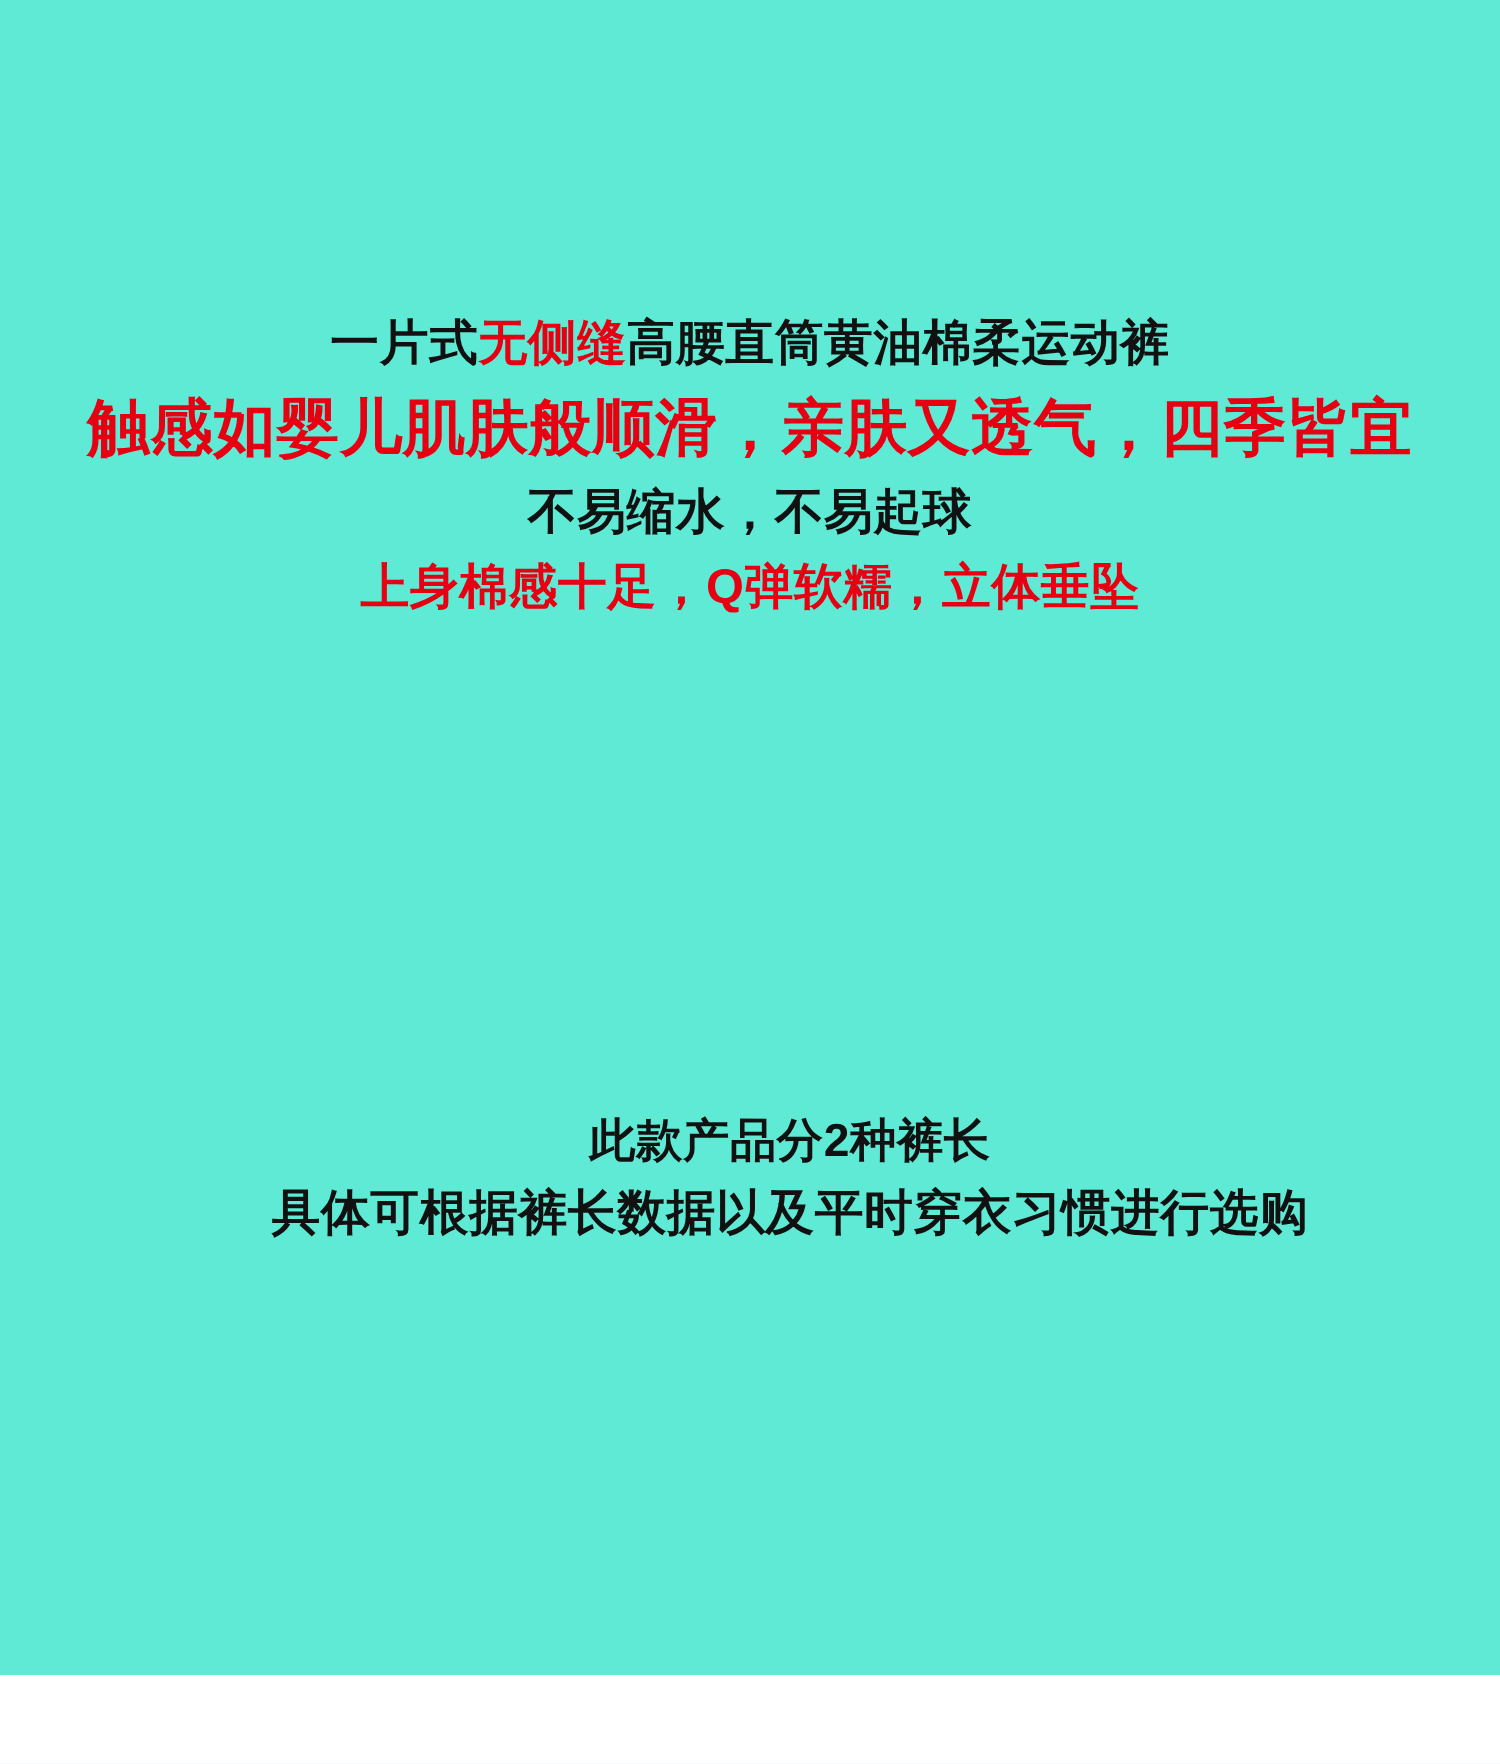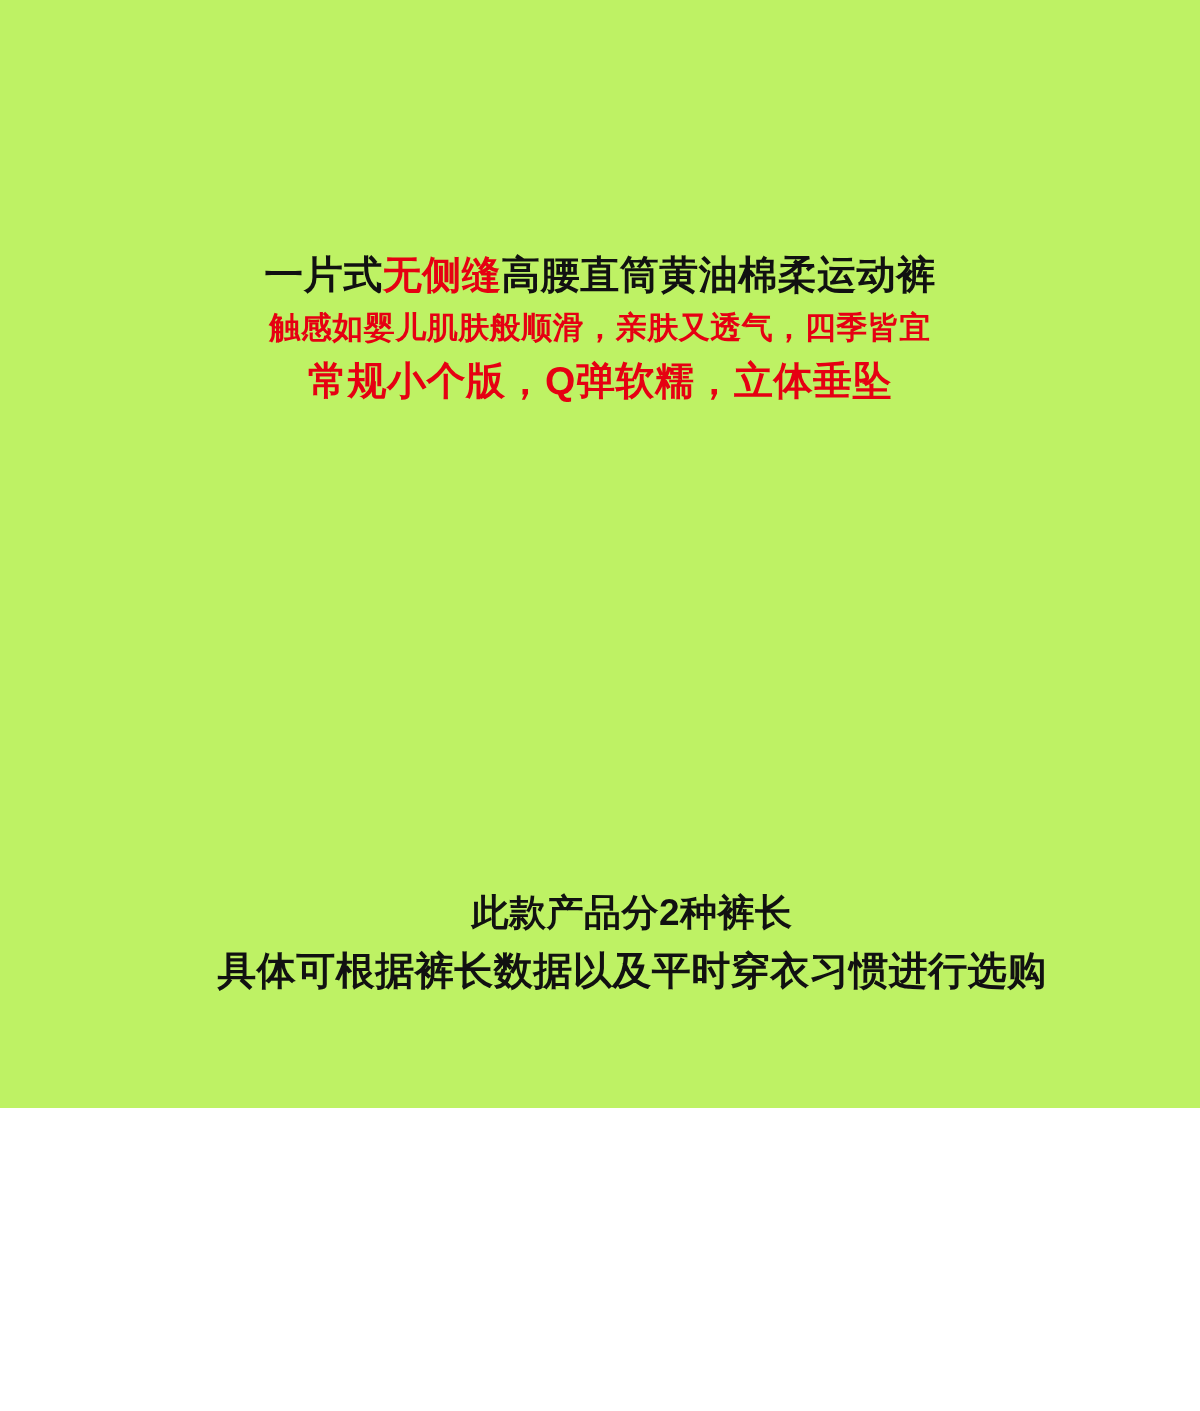"一片式无侧缝高腰直筒黄油棉柔运动裤" .page { background: #bef264 -> #5eead4; height: 1108px -> 1340px }
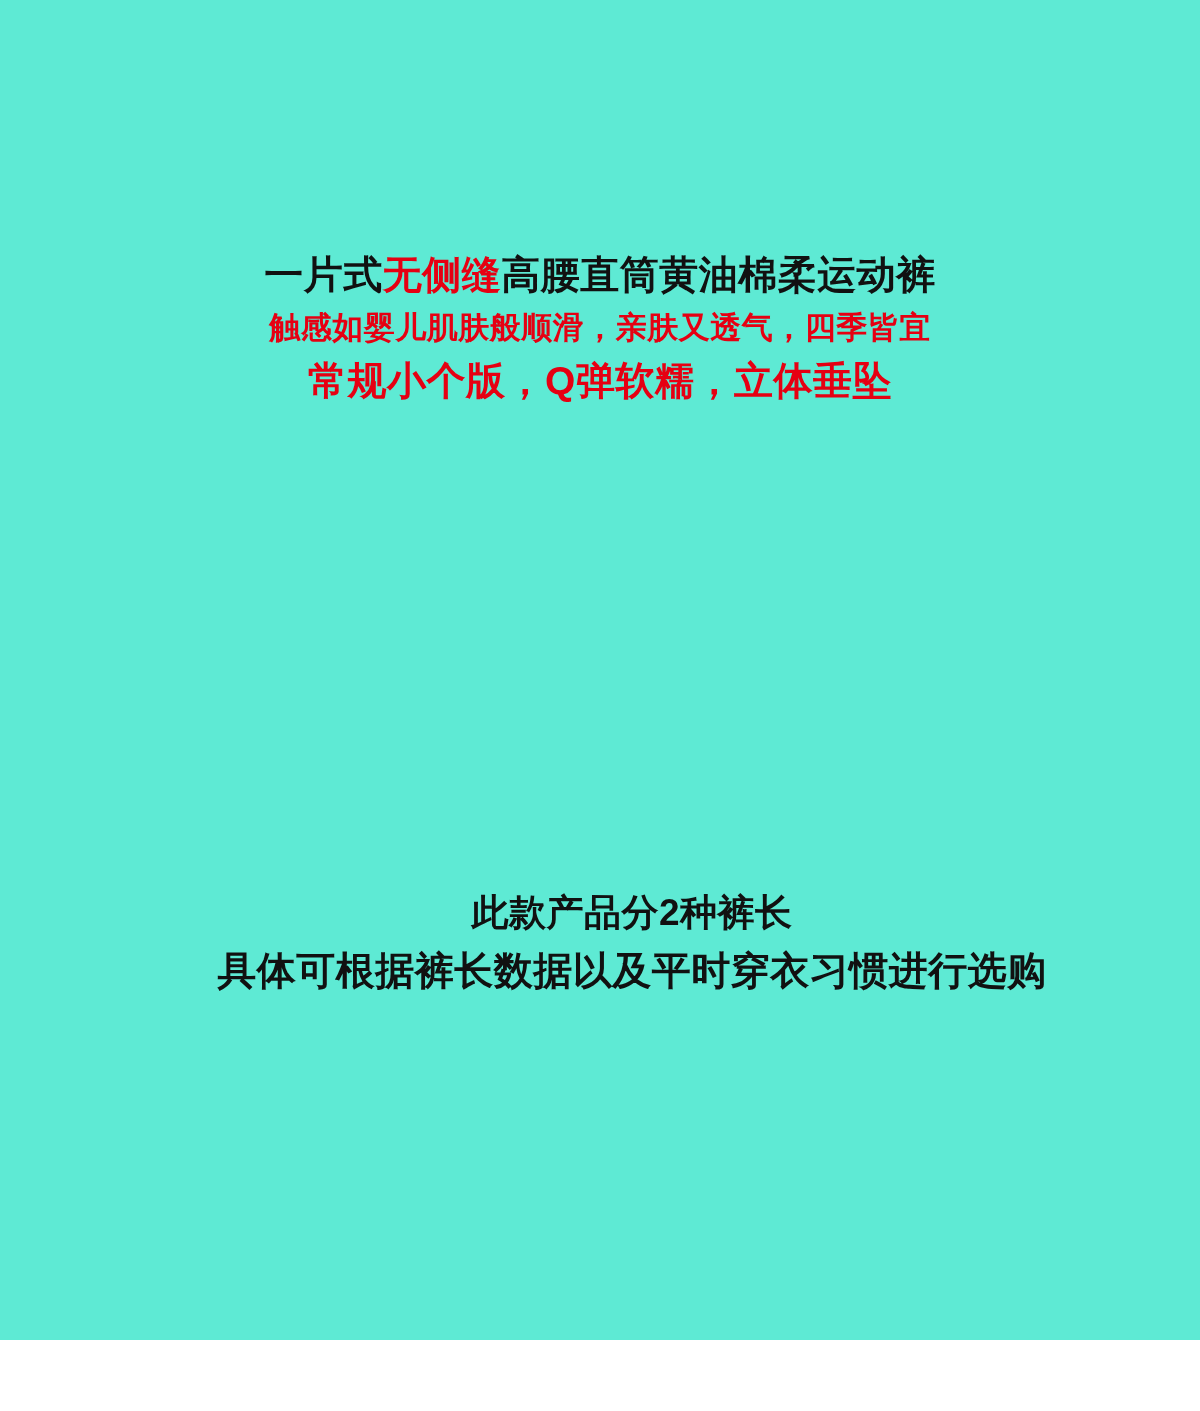"触感如婴儿肌肤般顺滑，亲肤又透气，四季皆宜" .s-40 { font-size: 31px -> 50px }
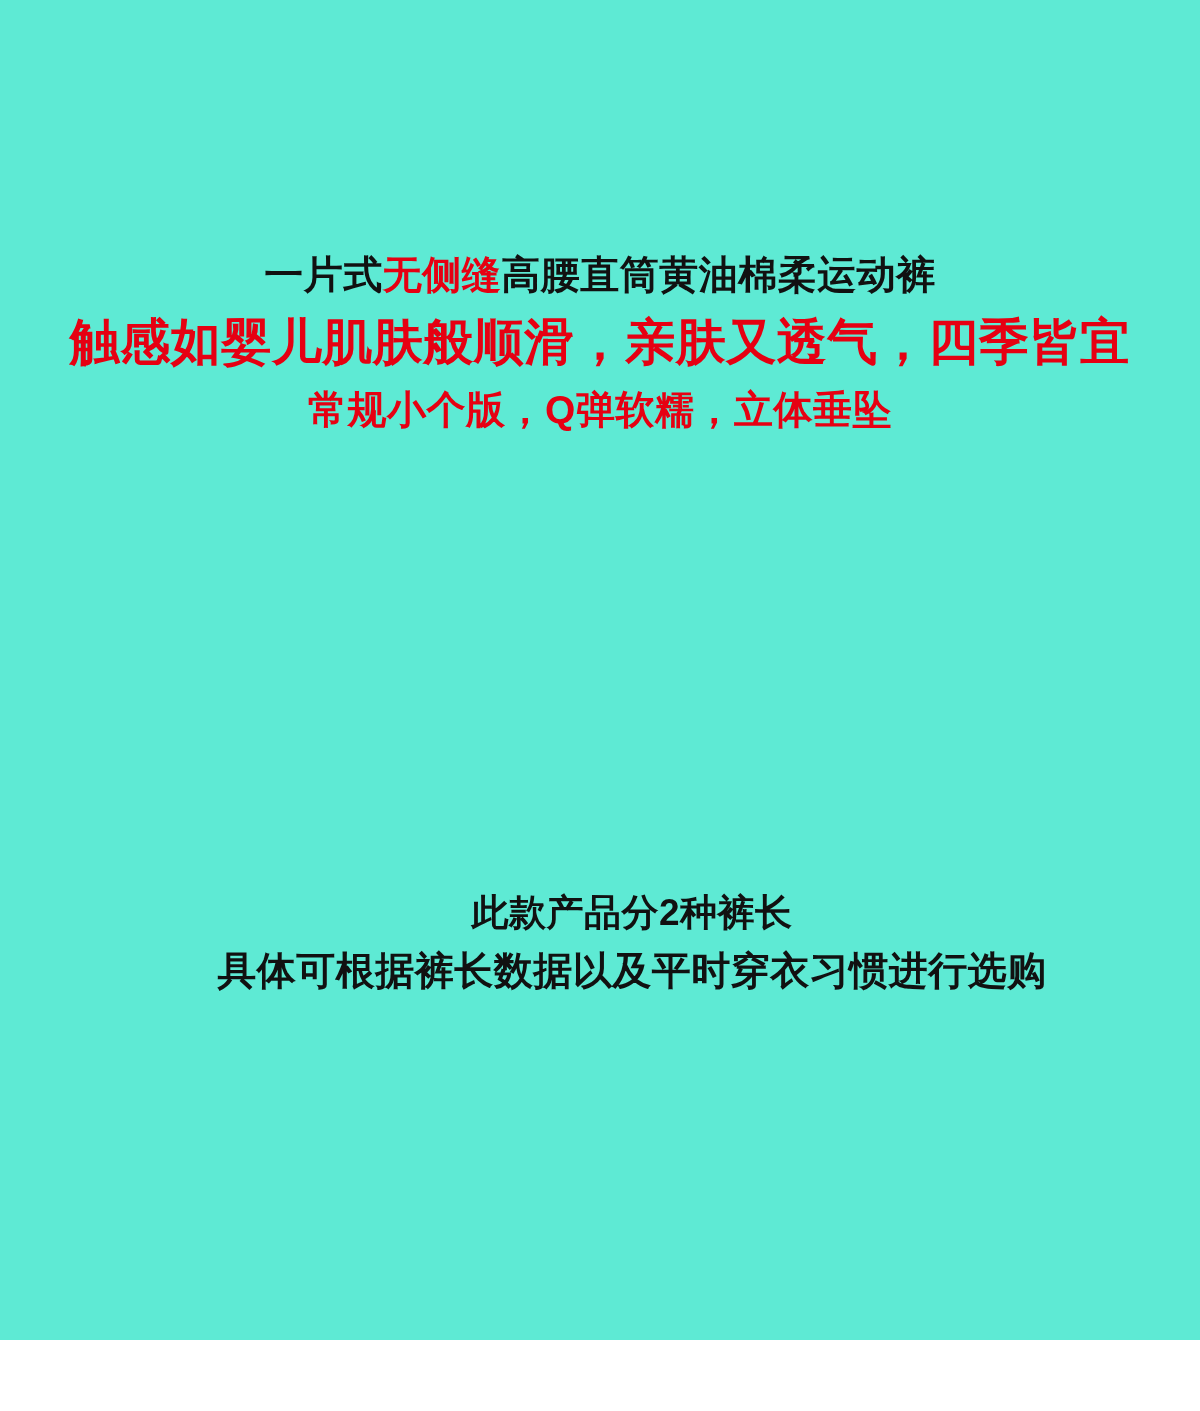"不易缩水，不易起球" div.line { html: none -> <div> <span>不易缩水，不易起球</span> </div> }
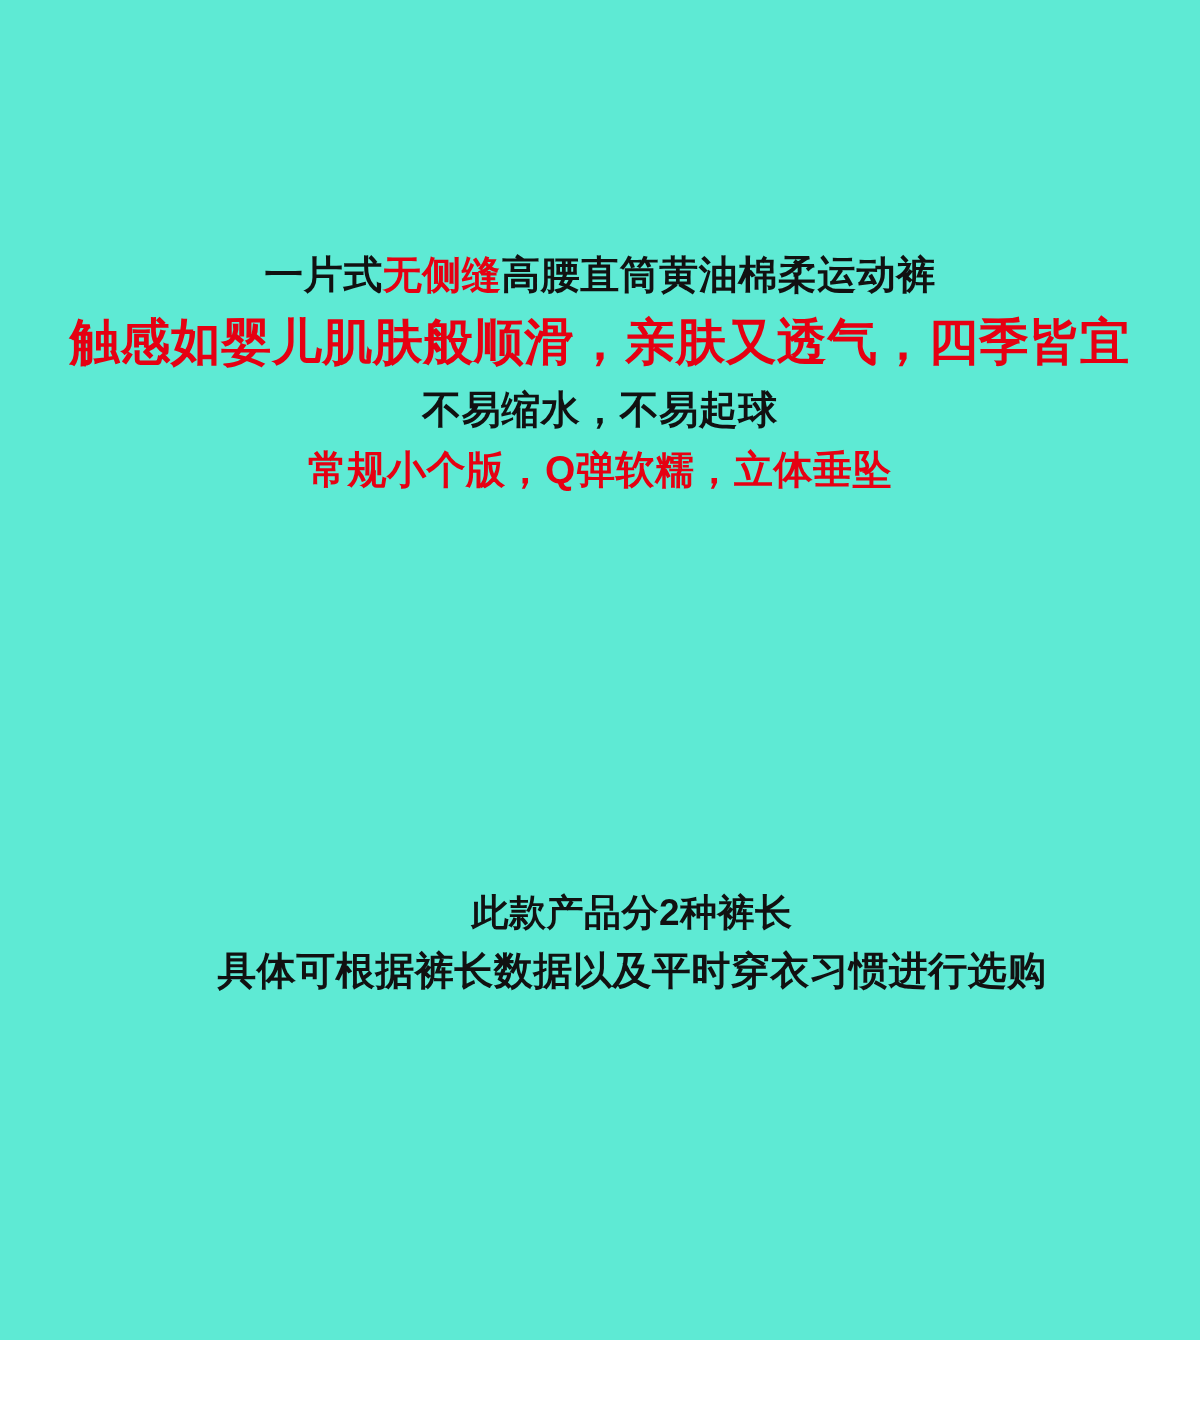"常规小个版，Q弹软糯，立体垂坠" span.seg { text: 常规小个版 -> 上身棉感十足 }
